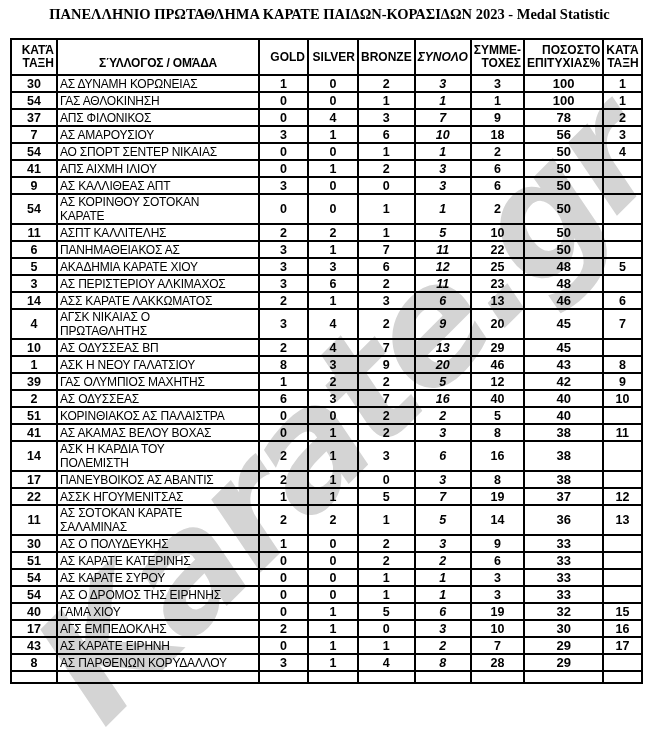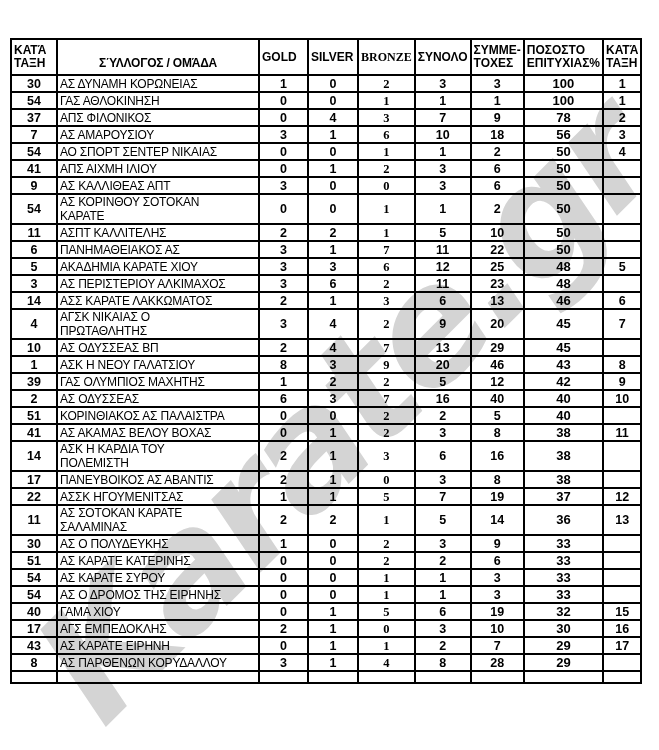"ΠΑΝΕΛΛΗΝΙΟ ΠΡΩΤΑΘΛΗΜΑ ΚΑΡΑΤΕ" div.page-title { html: none -> <div>ΠΑΝΕΛΛΗΝΙΟ ΠΡΩΤΑΘΛΗΜΑ ΚΑΡΑΤΕ ΠΑΙΔΩΝ-ΚΟΡΑΣΙΔΩΝ 2023 - Medal Statistic</div> }
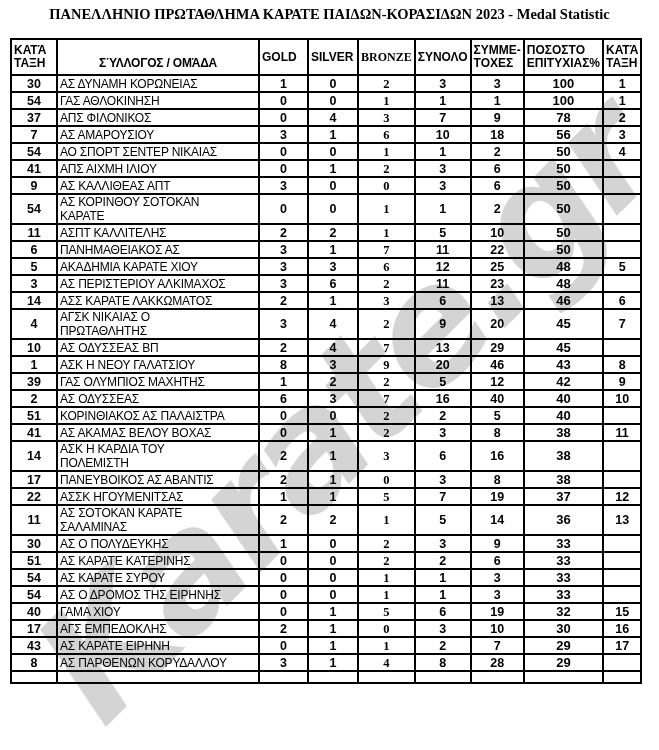"ΚΑΤΆ" .medal-table th { text-align: left -> right }
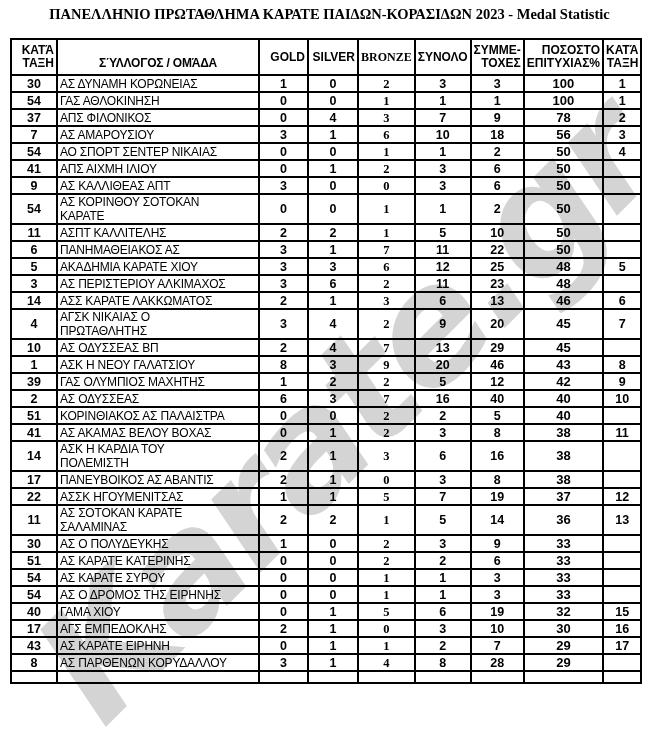"BRONZE" .c-bronze { font-family: Liberation Serif, serif -> none }
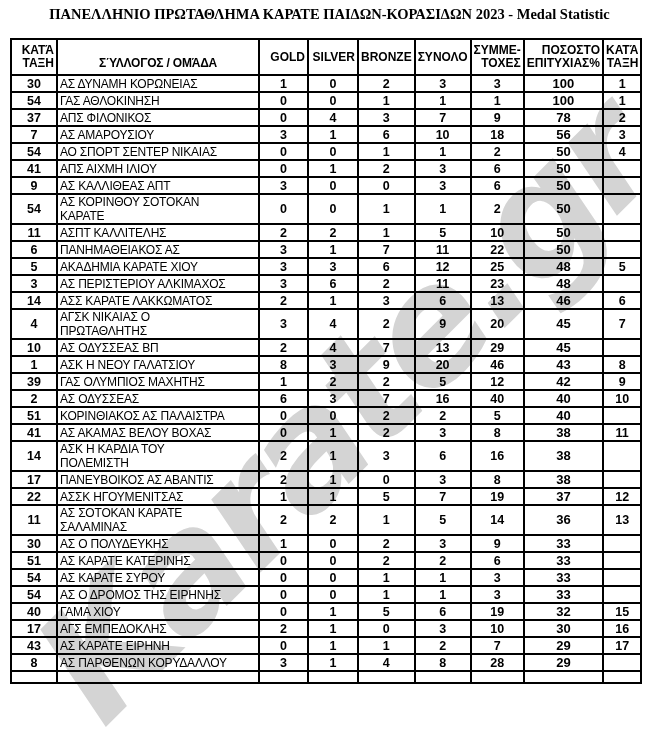"ΣΥΝΟΛΟ" .c-total { font-style: none -> italic }
